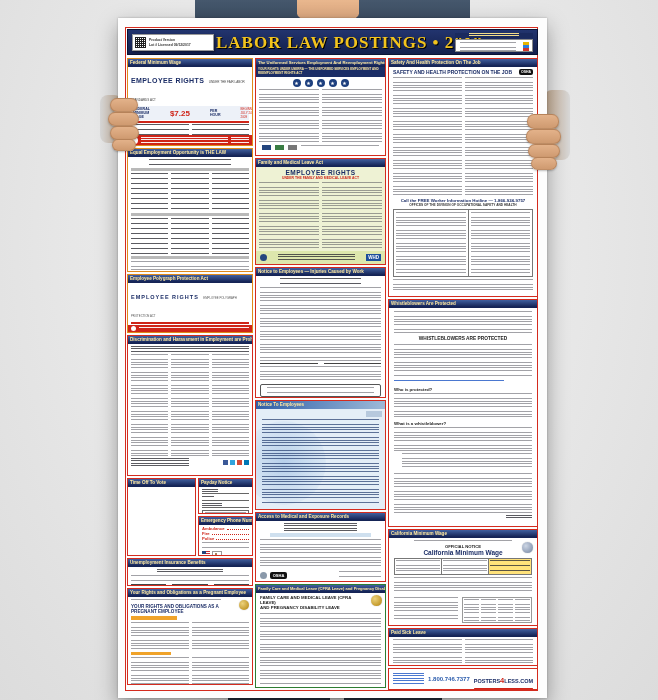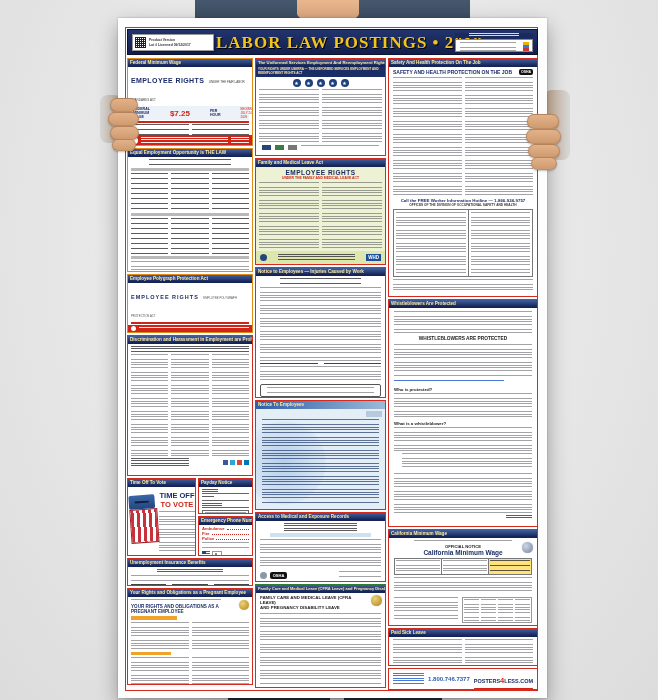"TIME OFF" div { html: <div> <div> <div> <div></div> </div> <div></div> </div> <div> <div>TIME OFF</div> <div>TO VOTE</div> <div></div> </div> </div> -> none }
